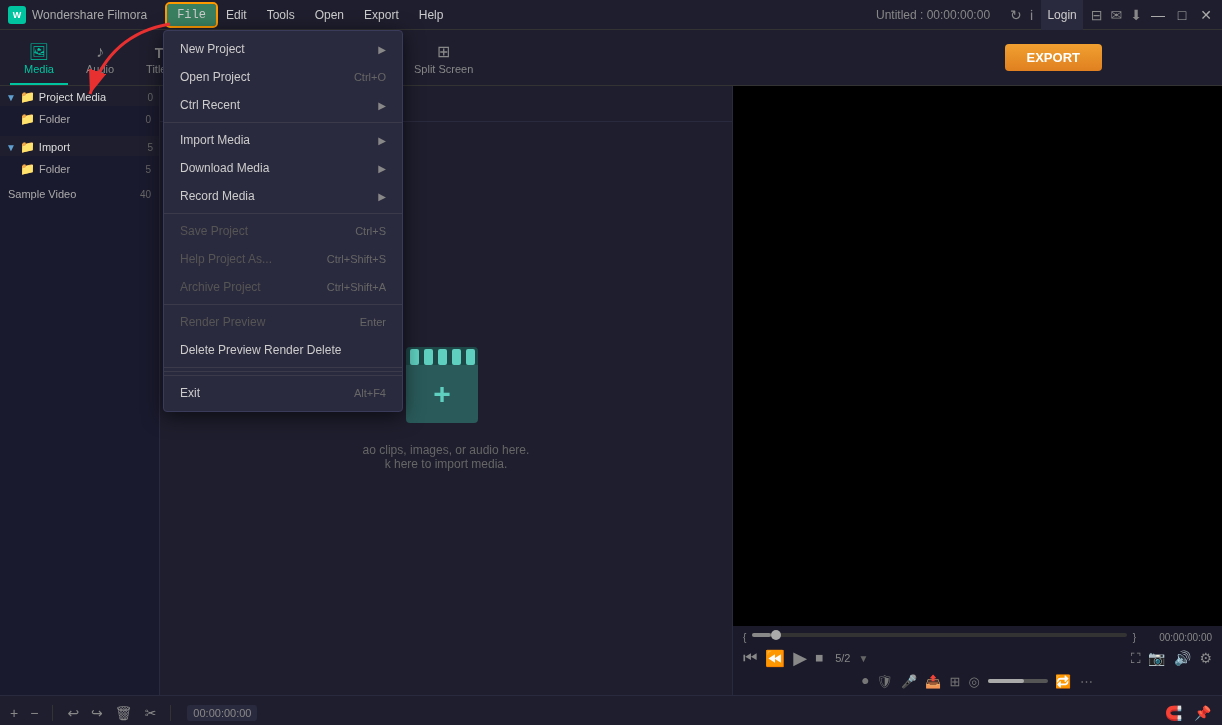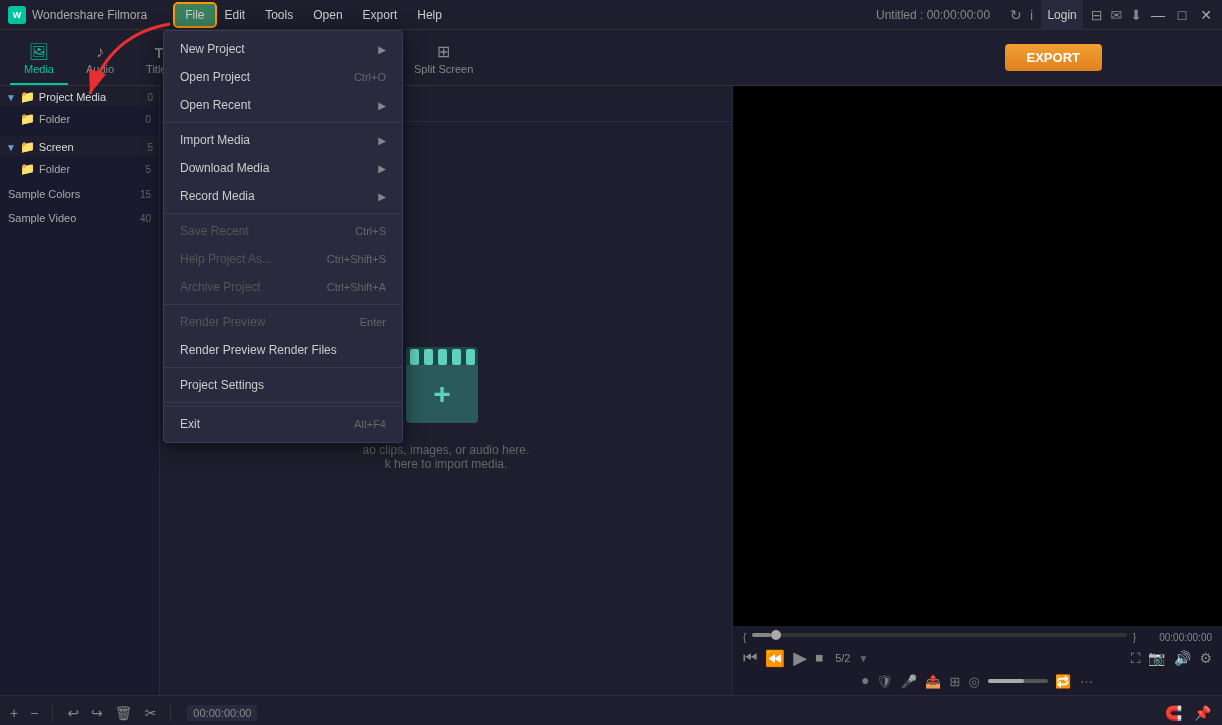"Wondershare Filmora" #titlebar .app-name { margin-right: 28px -> 20px }
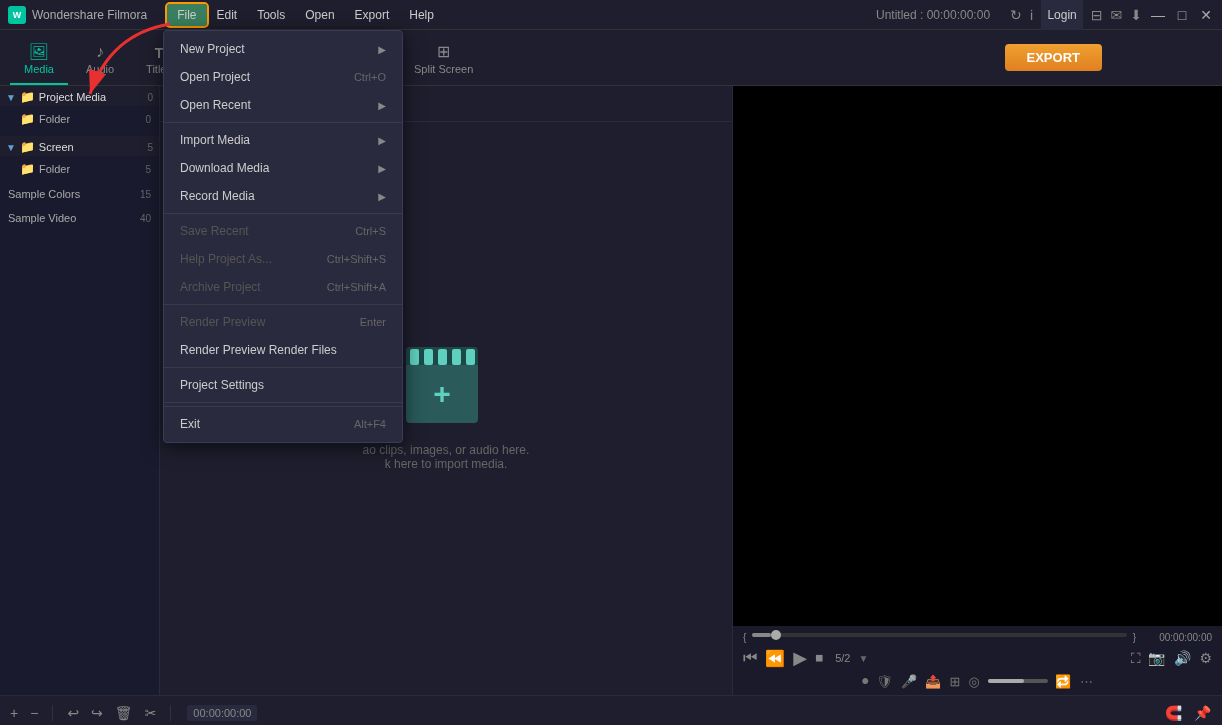"File" .menu-highlight { font-family: none -> Liberation Mono, monospace }
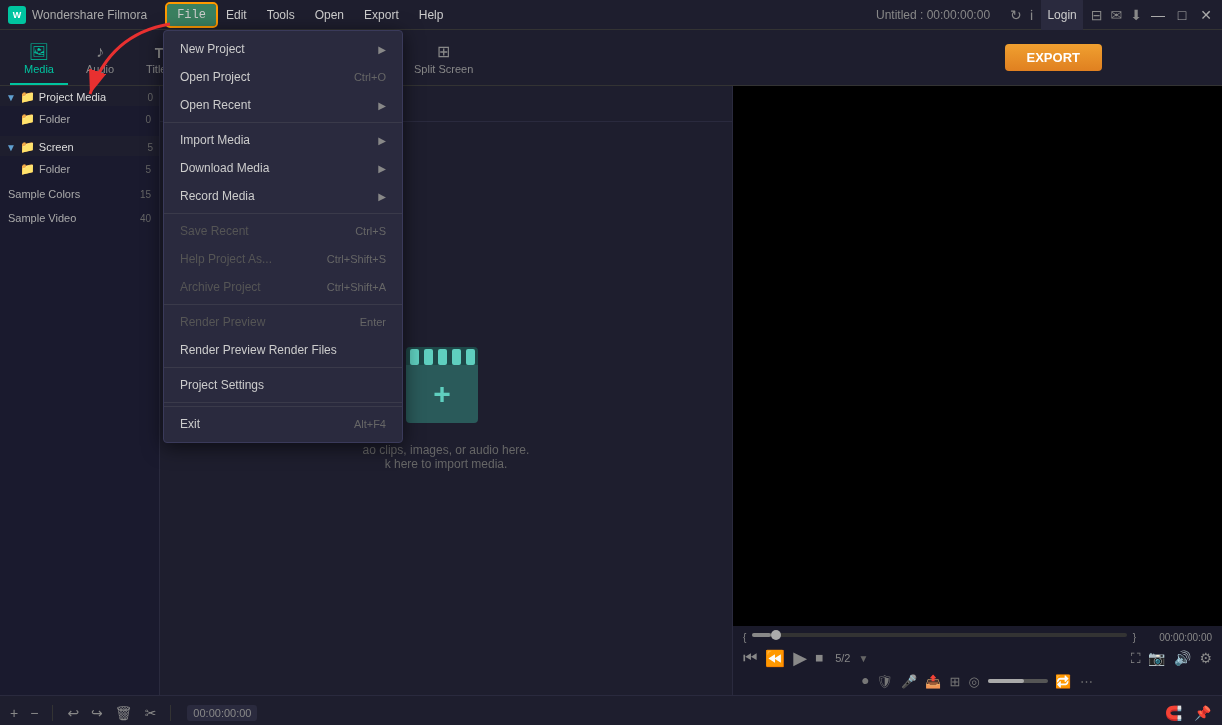"Open Recent" span { text: Open -> Ctrl }
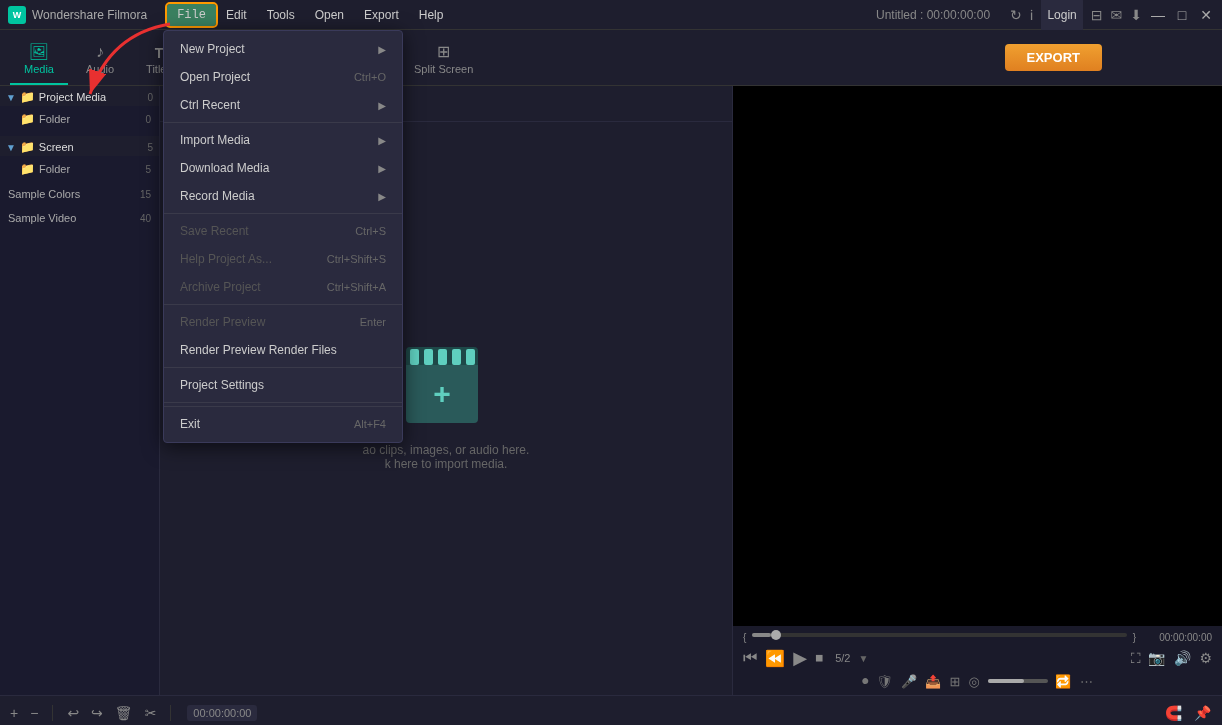"Screen" span { text: Screen -> Import }
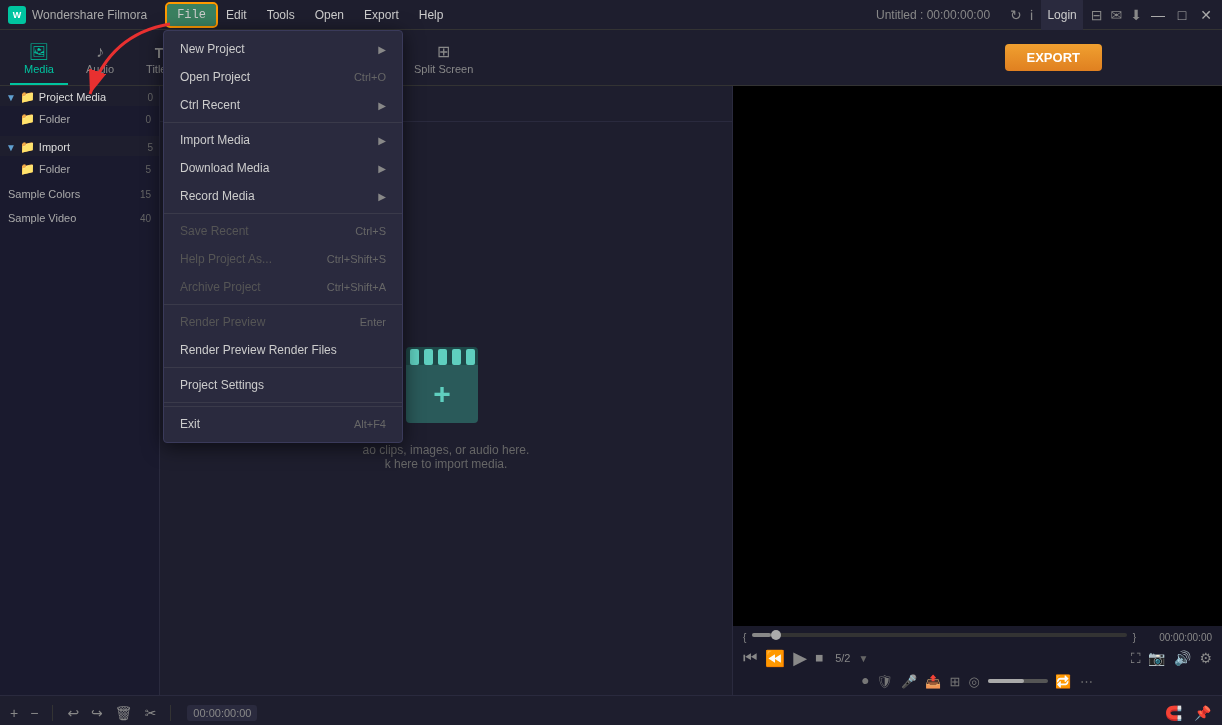"Sample Colors" div.sidebar-item { html: <div> <span>Sample Colors</span> <span>15</span> </div> -> none }
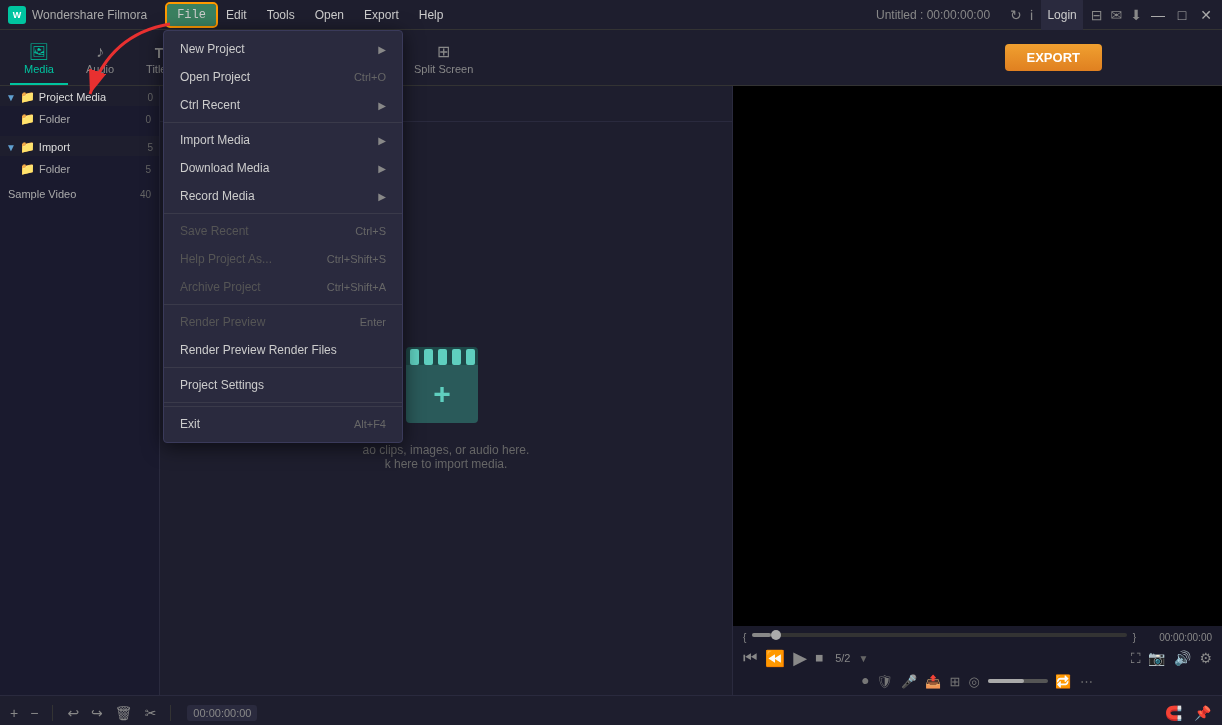"Save Recent" span { text: Recent -> Project }
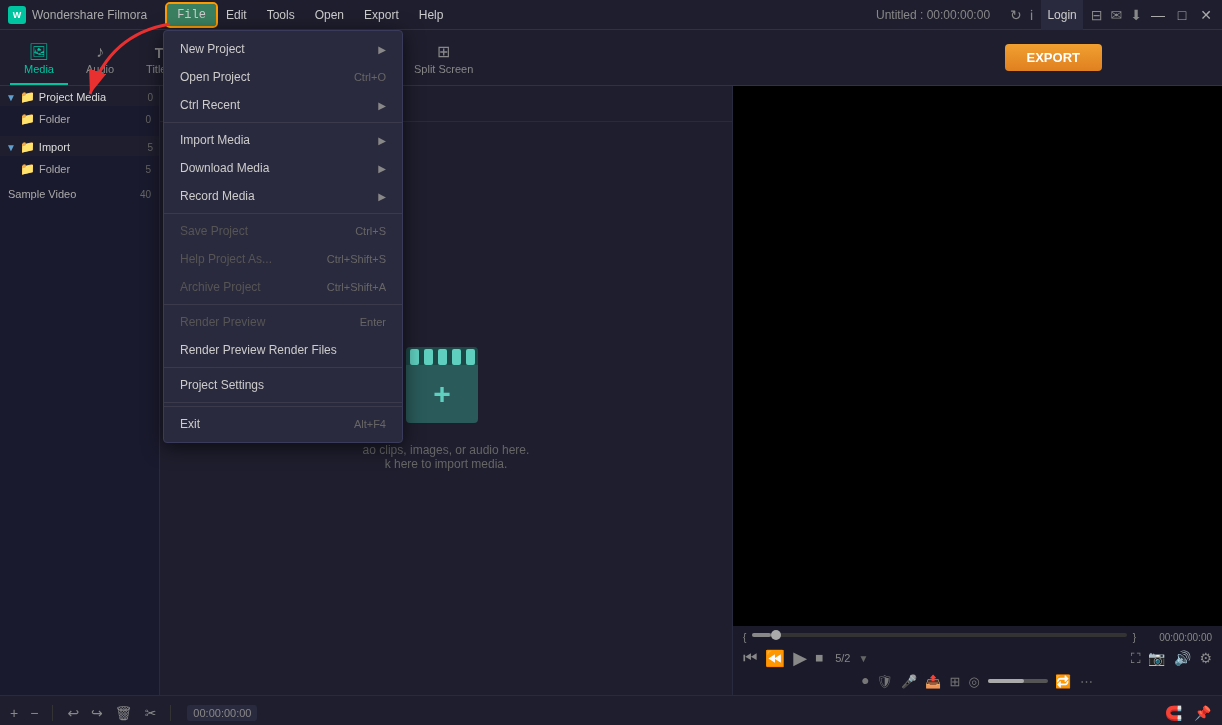"Render Preview Render Files" span { text: Render Preview Render Files -> Delete Preview Render Delete }
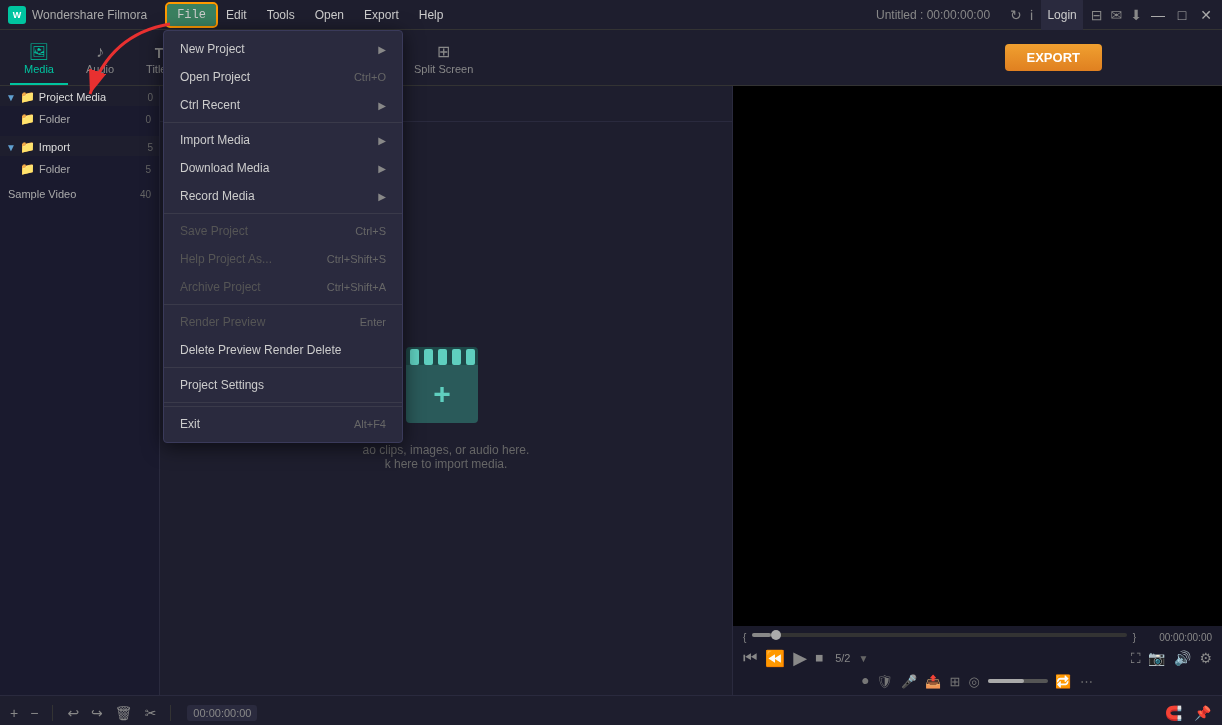"Project Settings" div.dd-item { html: <div> <span>Project Settings</span> </div> -> none }
